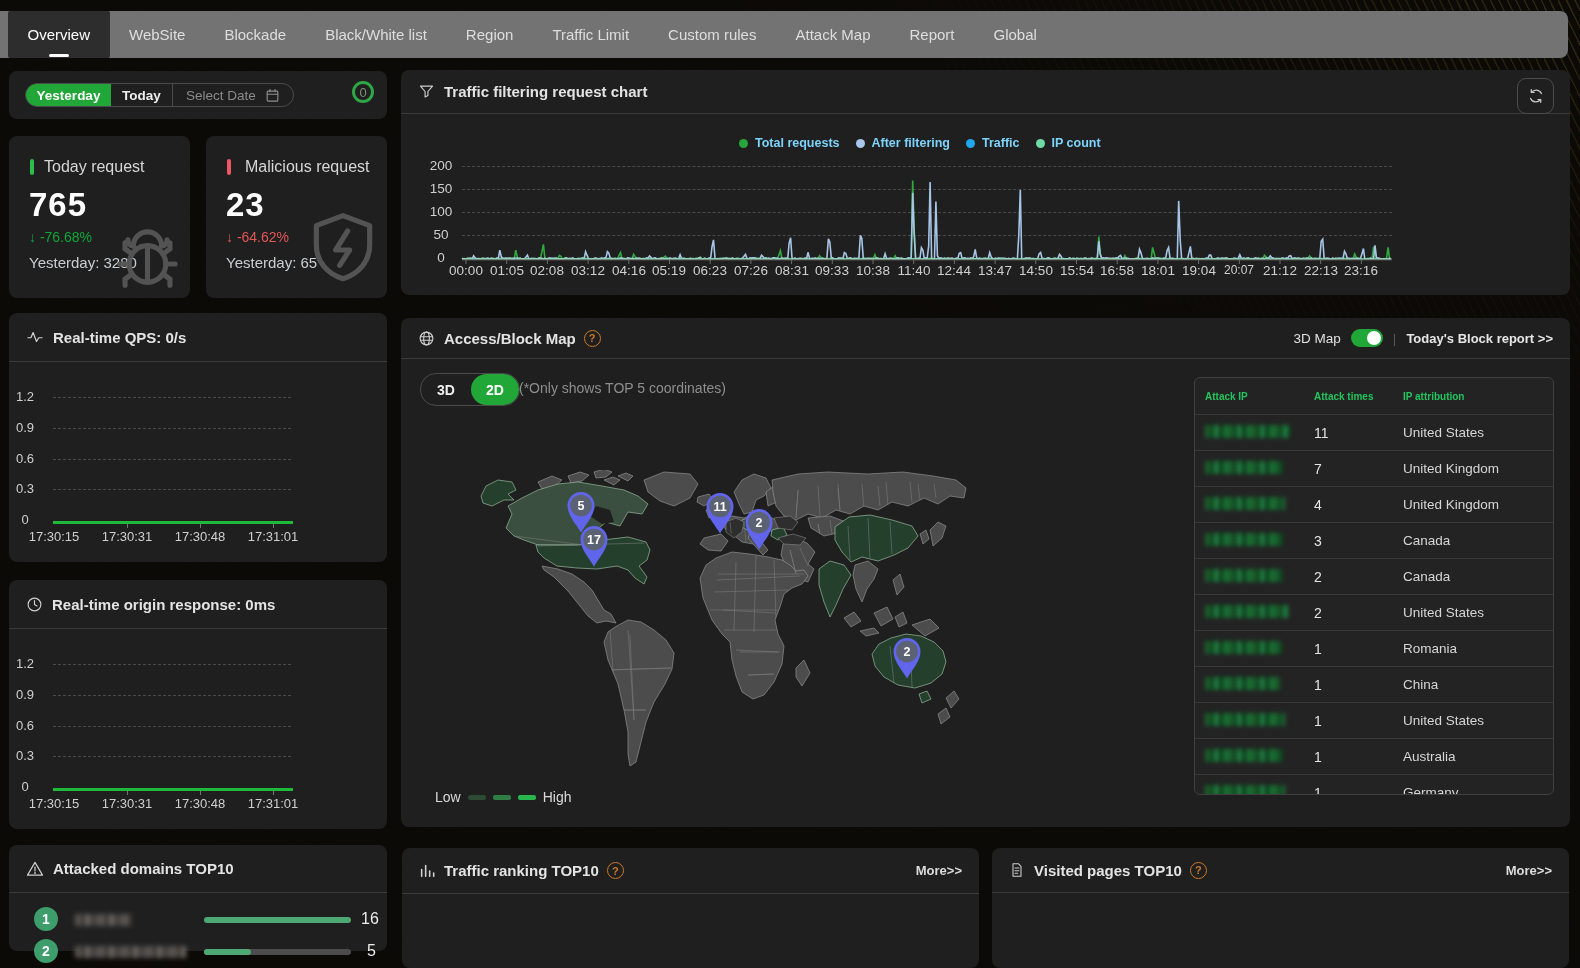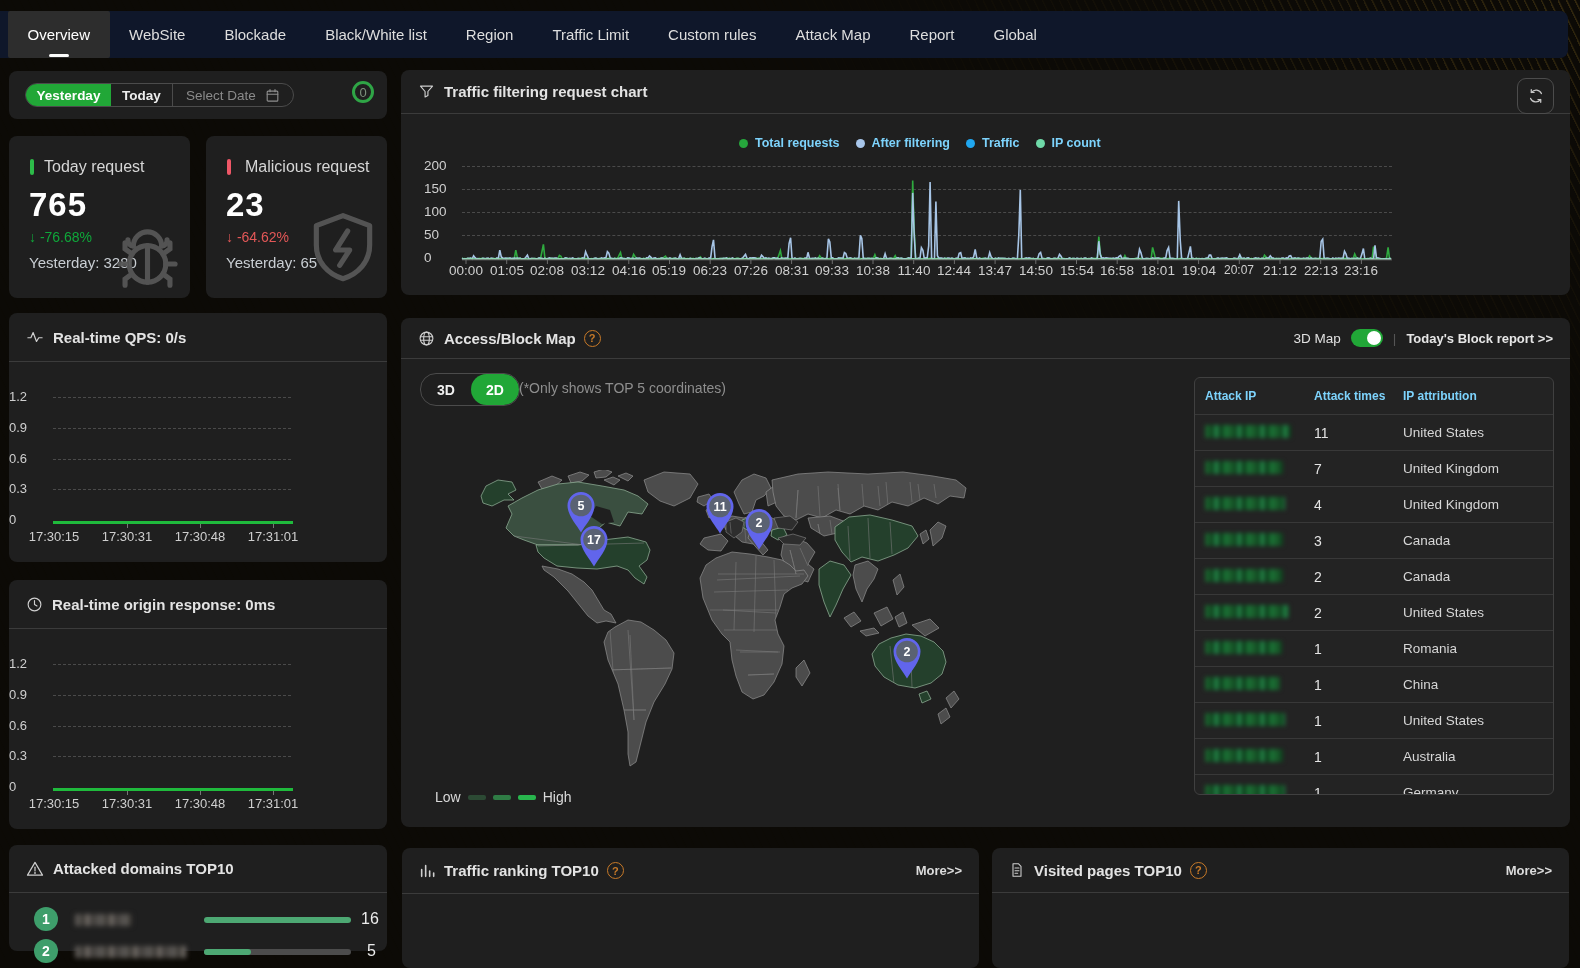"Overview" .nav { background: #0f172a -> #737373 }
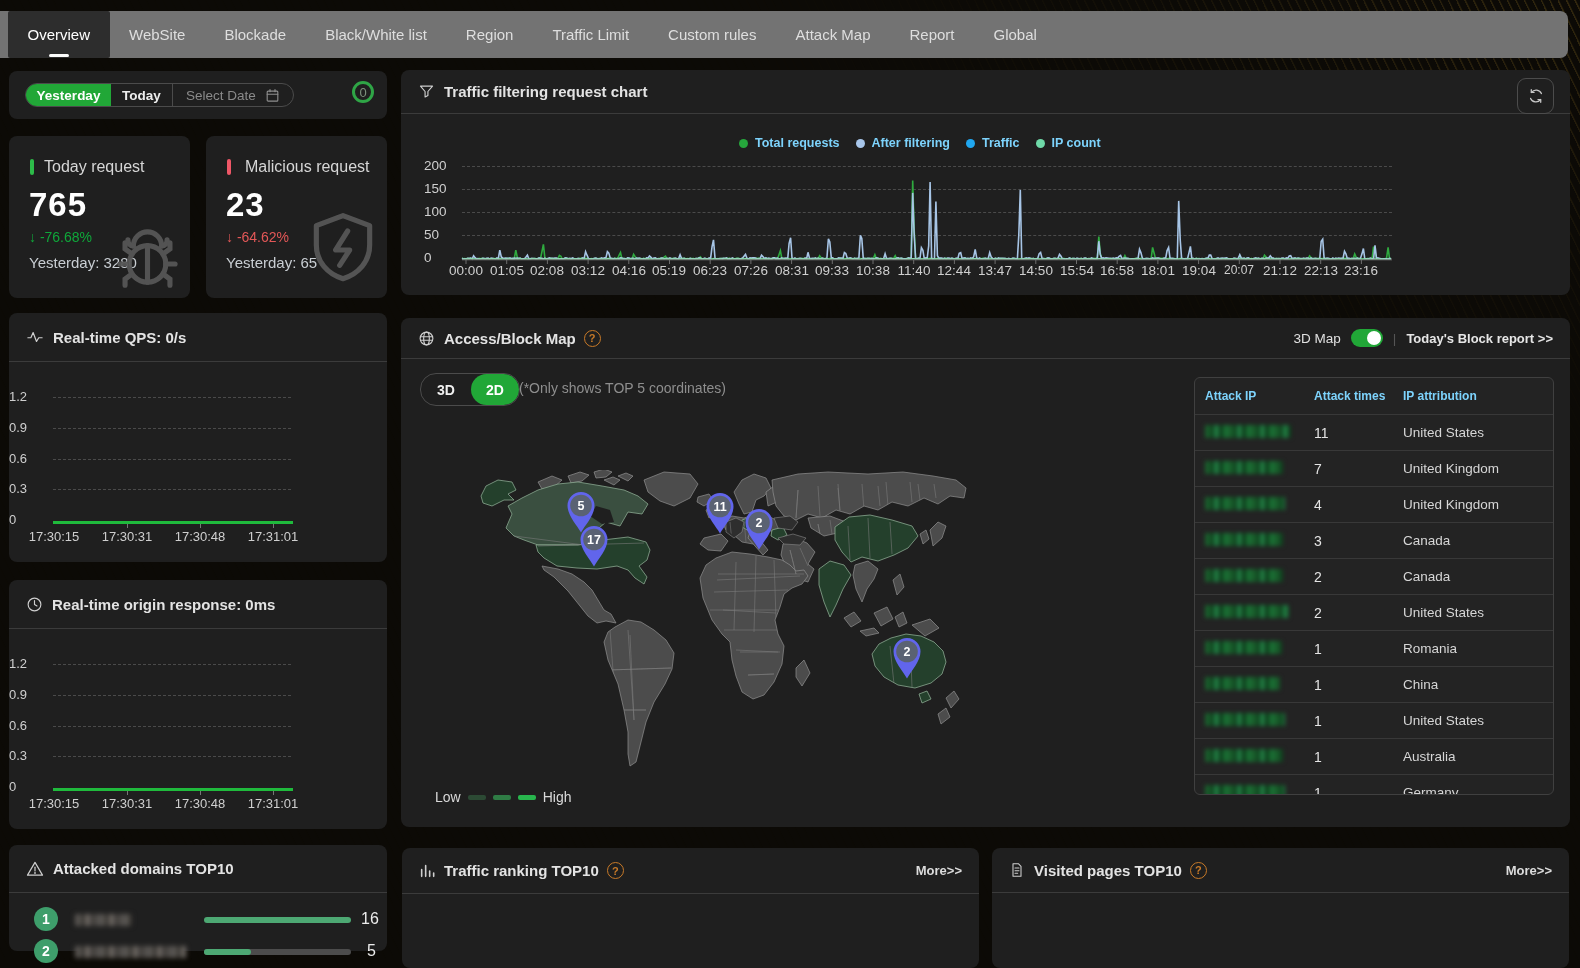"200" .axisy { text-align: left -> center }
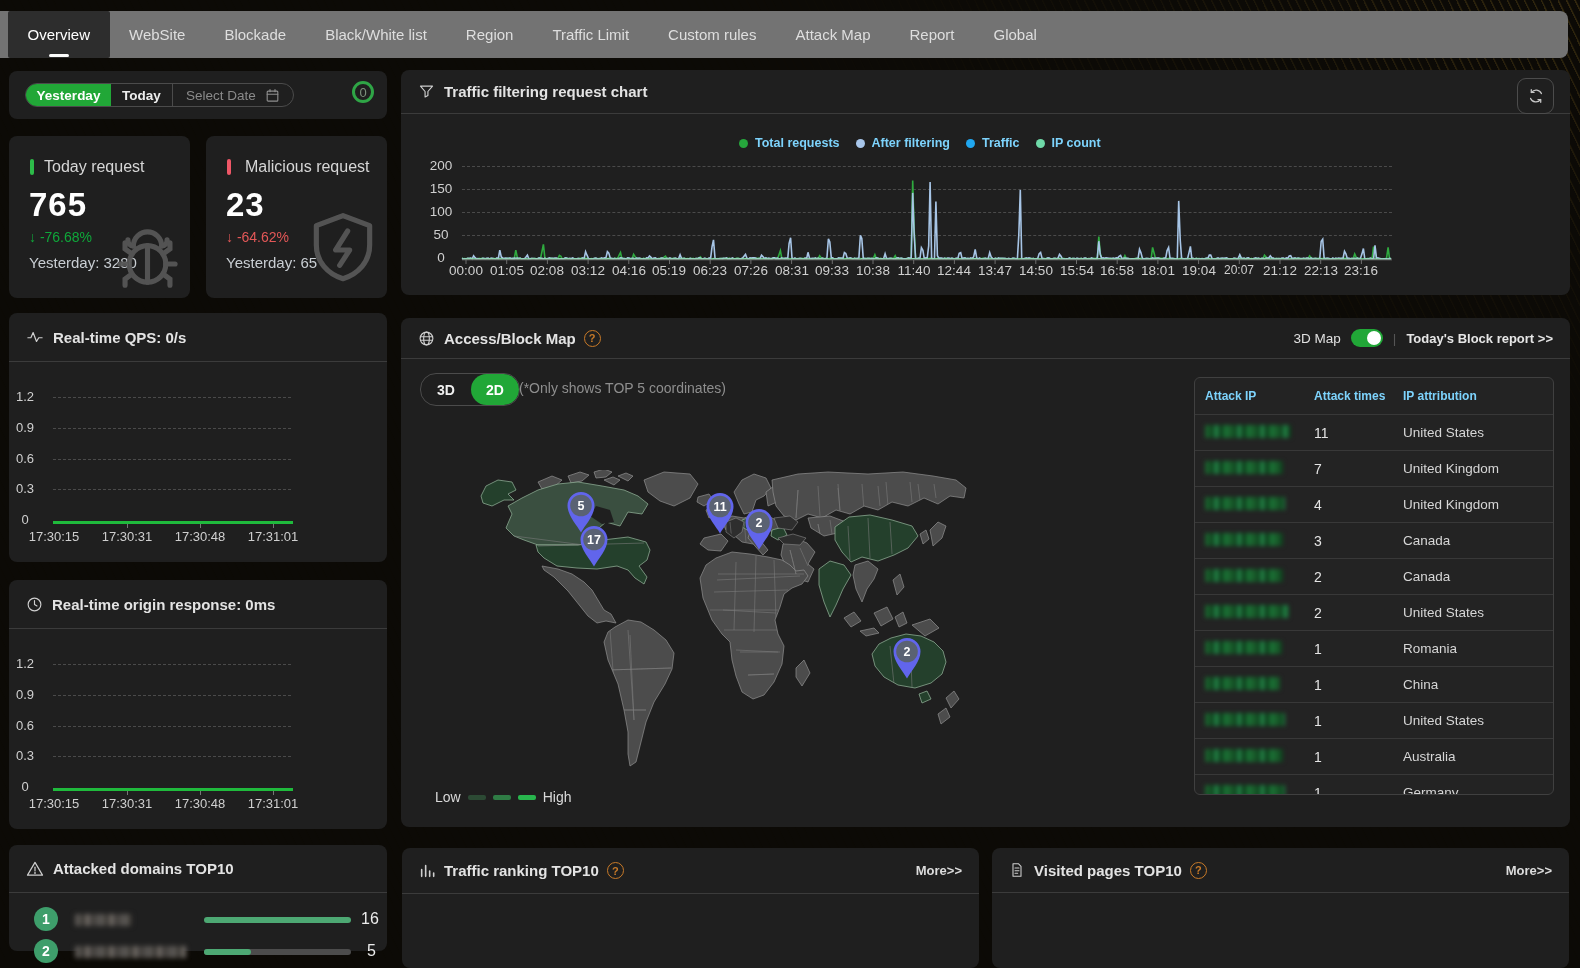"Attack IP" div { color: #7dd3fc -> #22c55e; font-size: 12px -> 10px }
